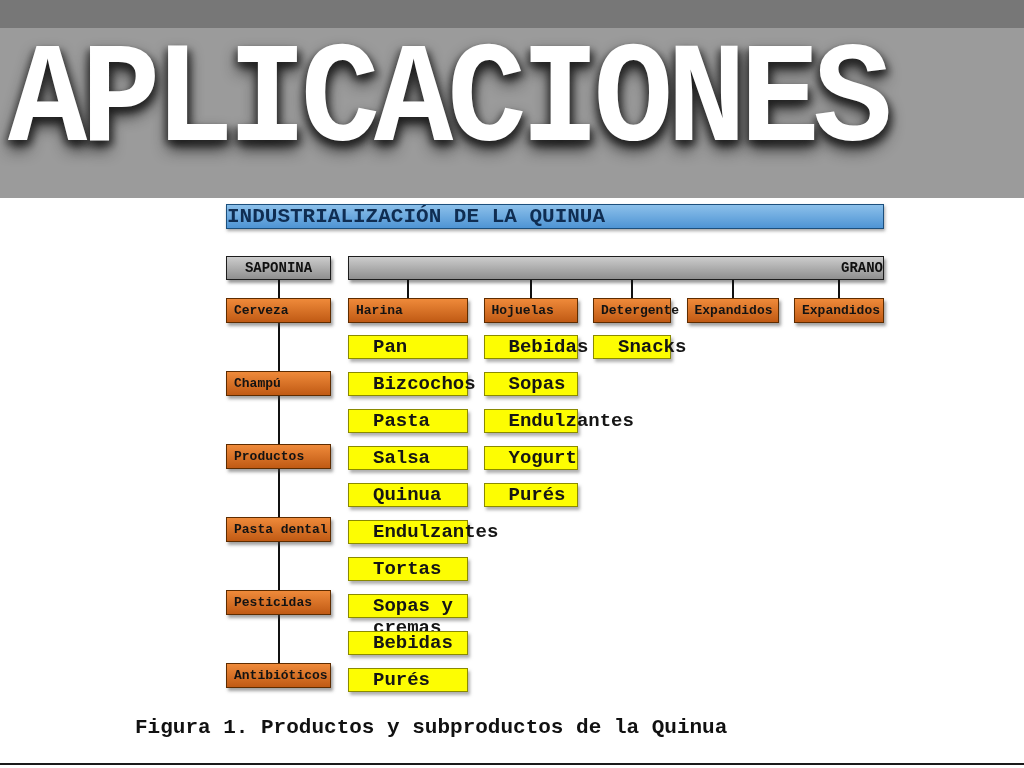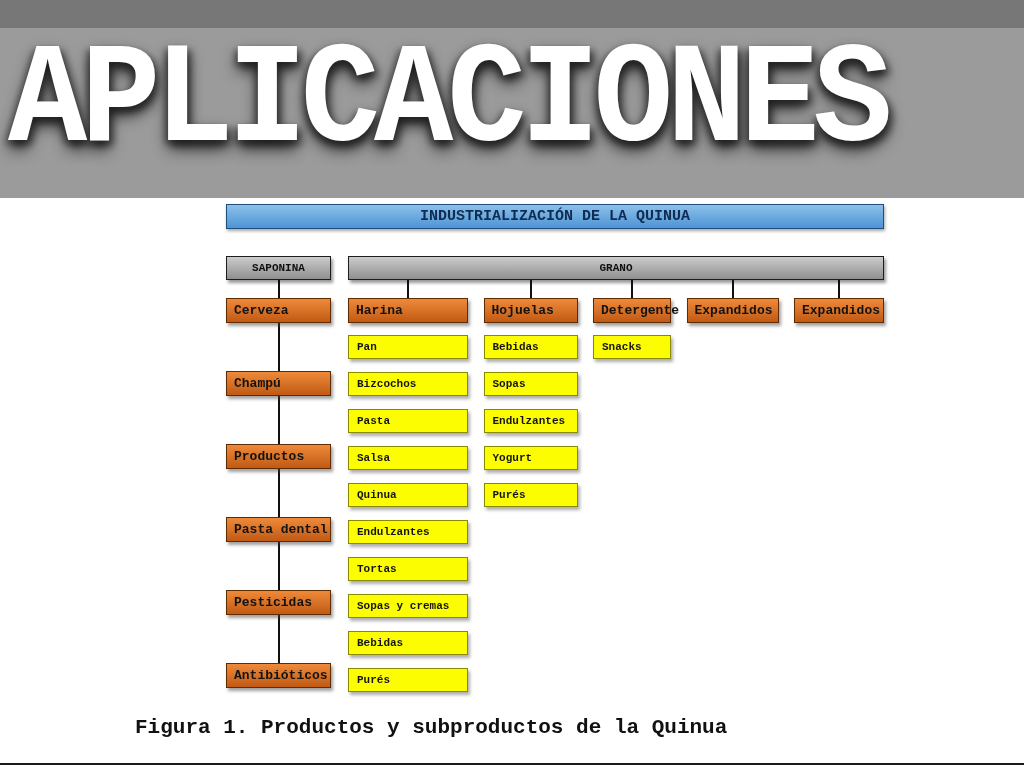"INDUSTRIALIZACIÓN DE LA QUINUA" .dg-header { font-size: 15px -> 21px; text-align: center -> left }
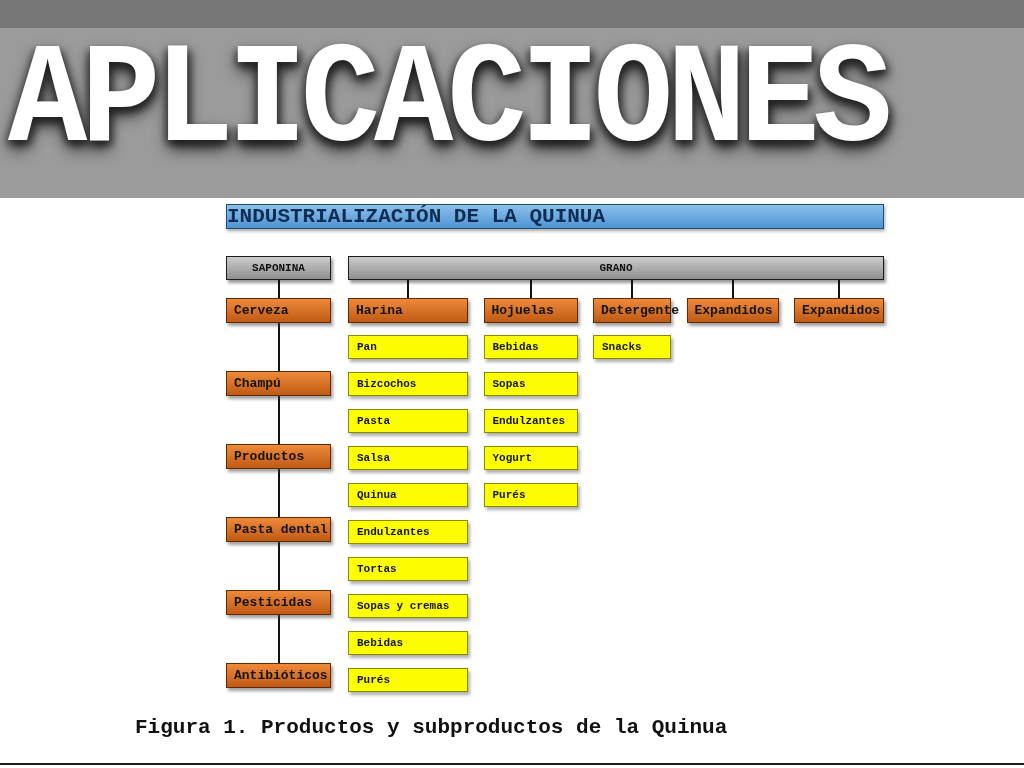"SAPONINA" .gray-box { font-size: 11px -> 14px }
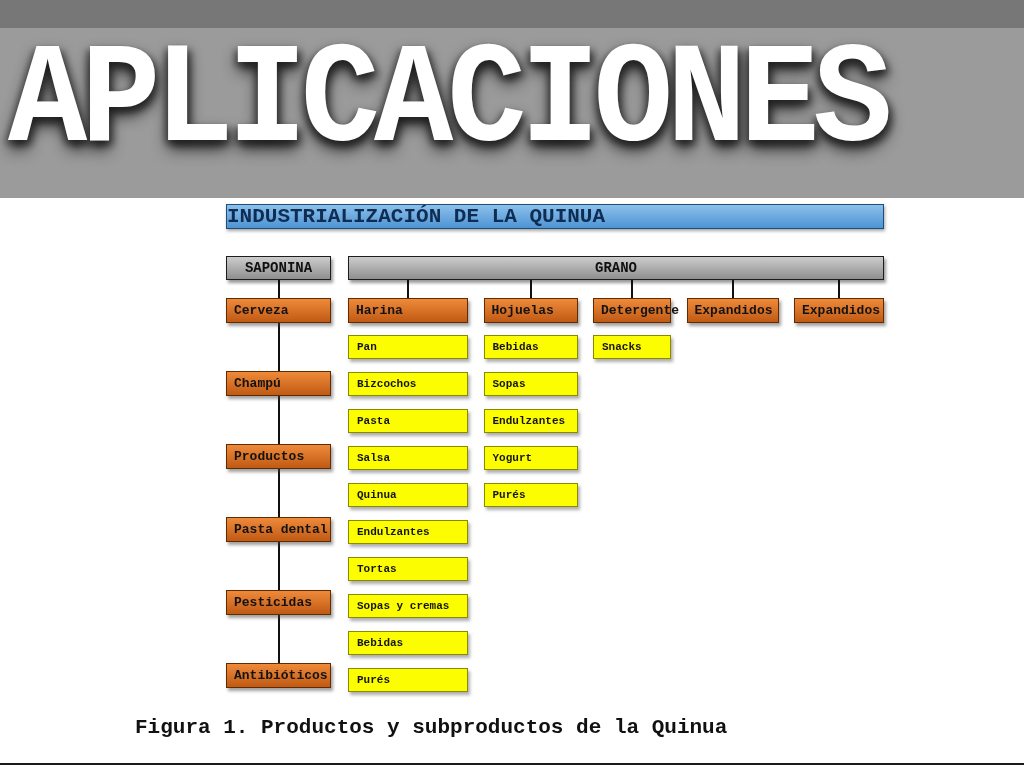"GRANO" .grano-bar { text-align: none -> right }
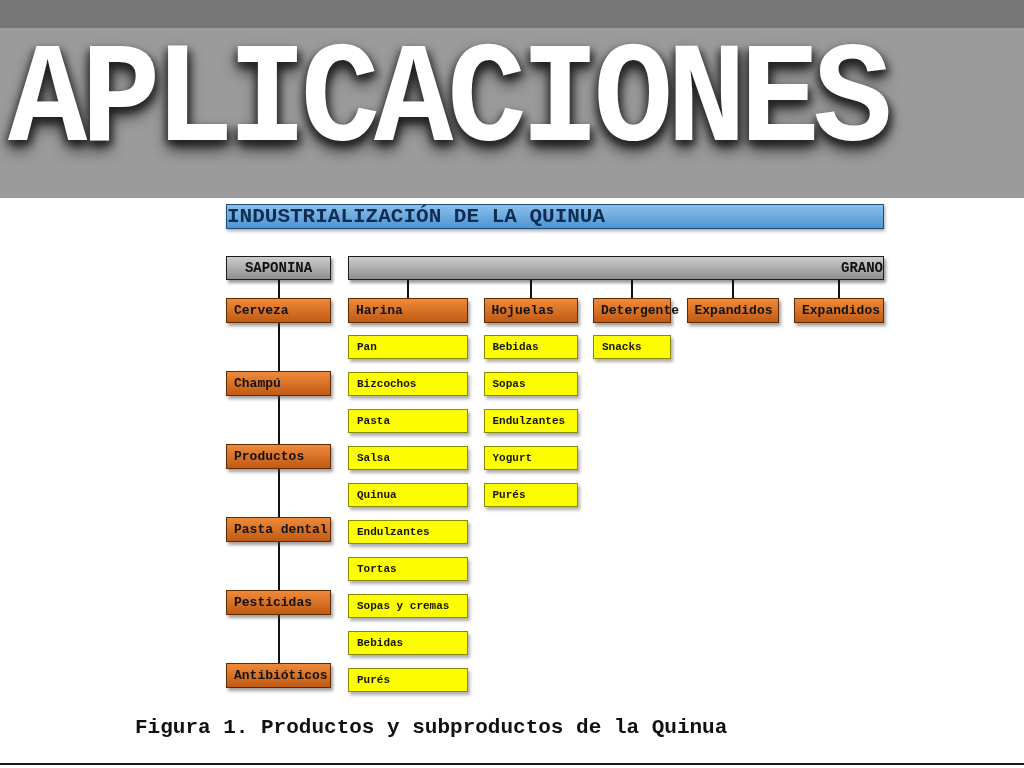"Pan" .box.yellow { font-size: 11px -> 19px; padding-left: 8px -> 24px }
